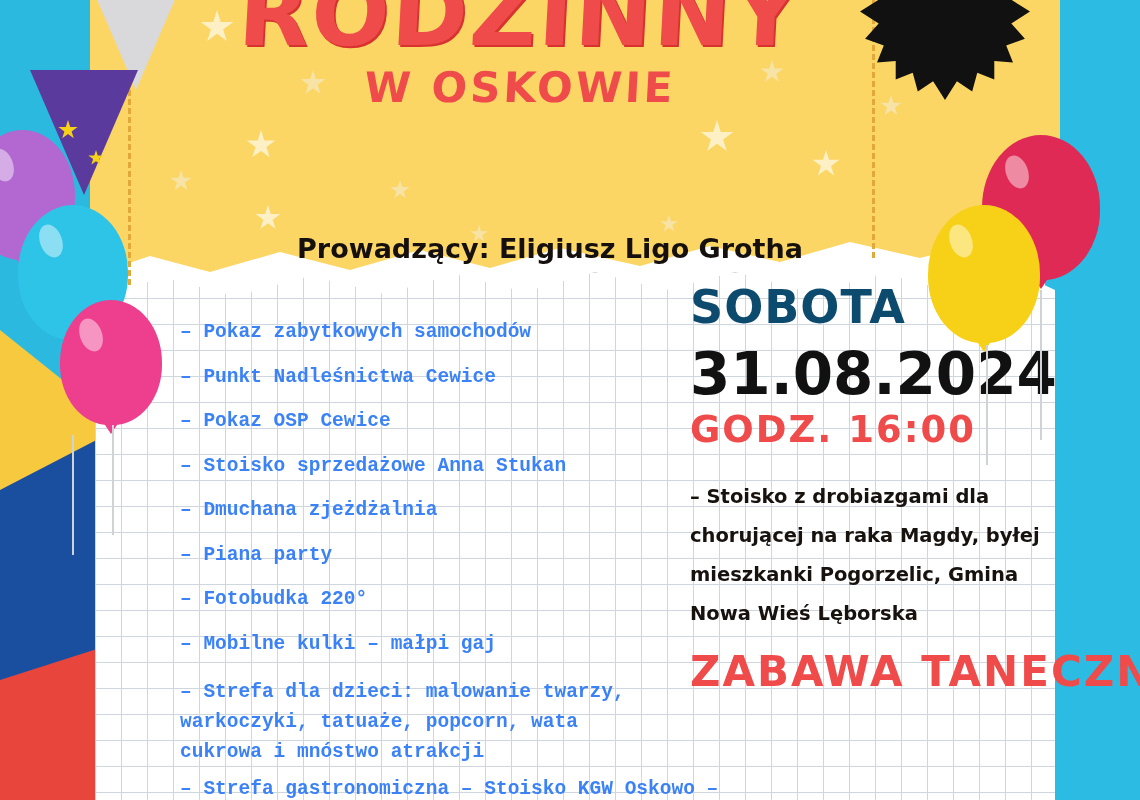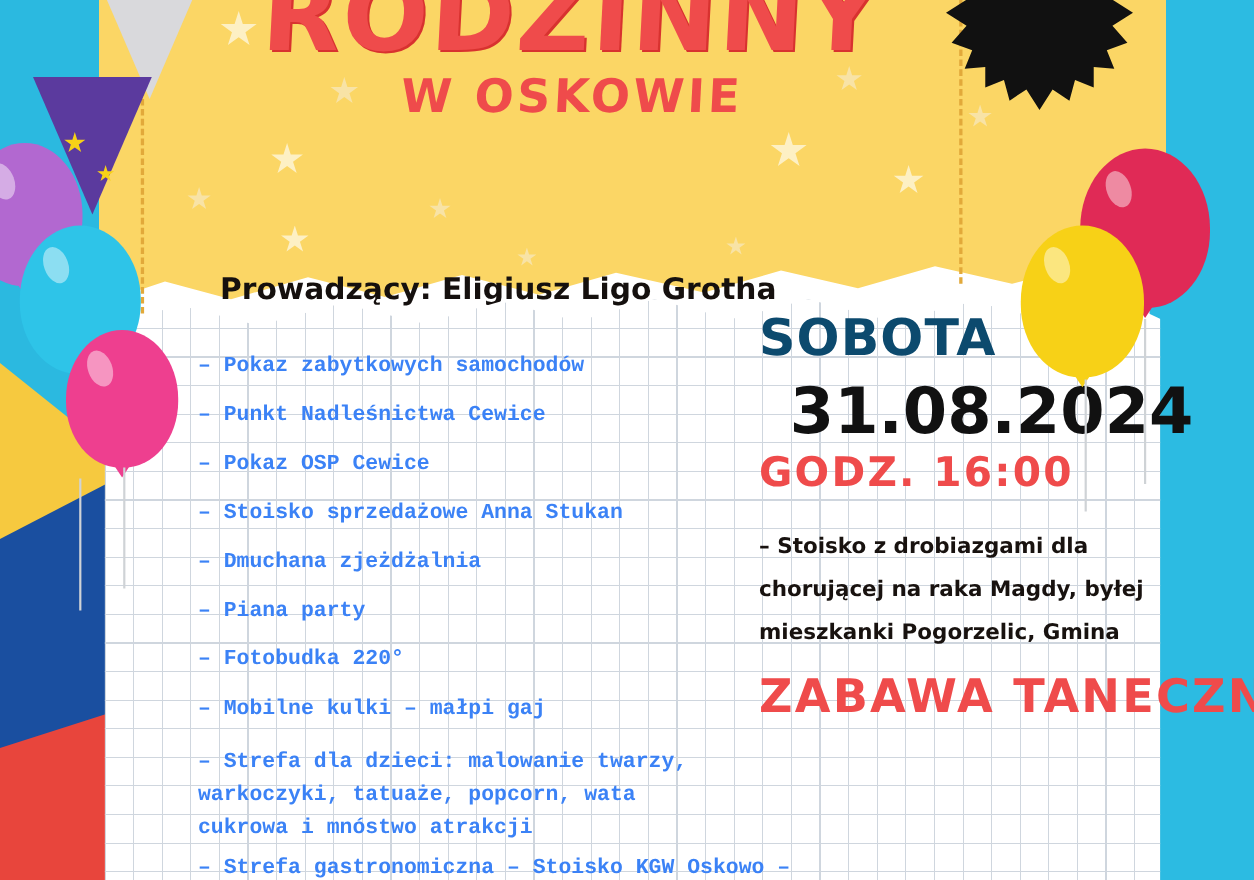"Prowadzący: Eligiusz Ligo Grotha" .host { text-align: none -> center; top: 248px -> 233px }
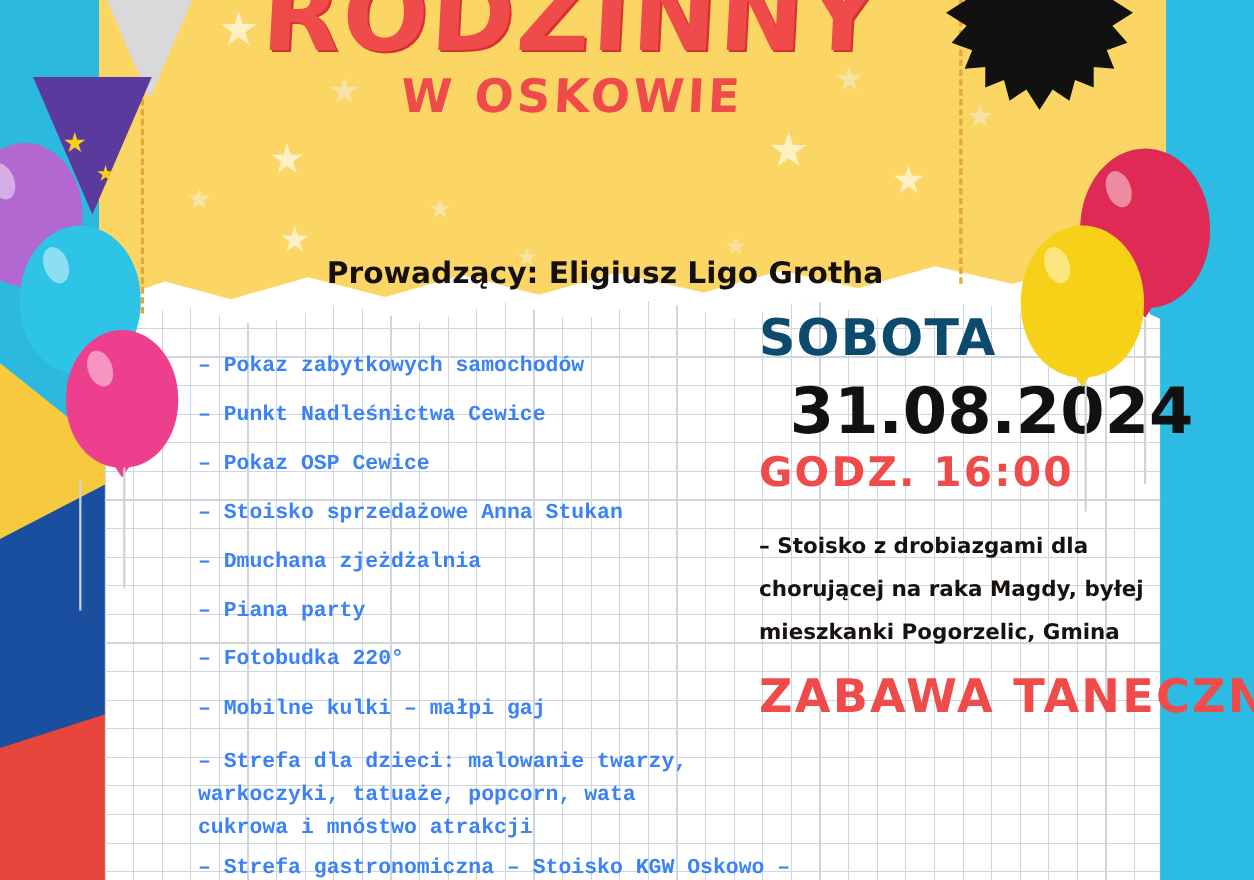"31.08.2024" .date { margin-left: 28px -> none }
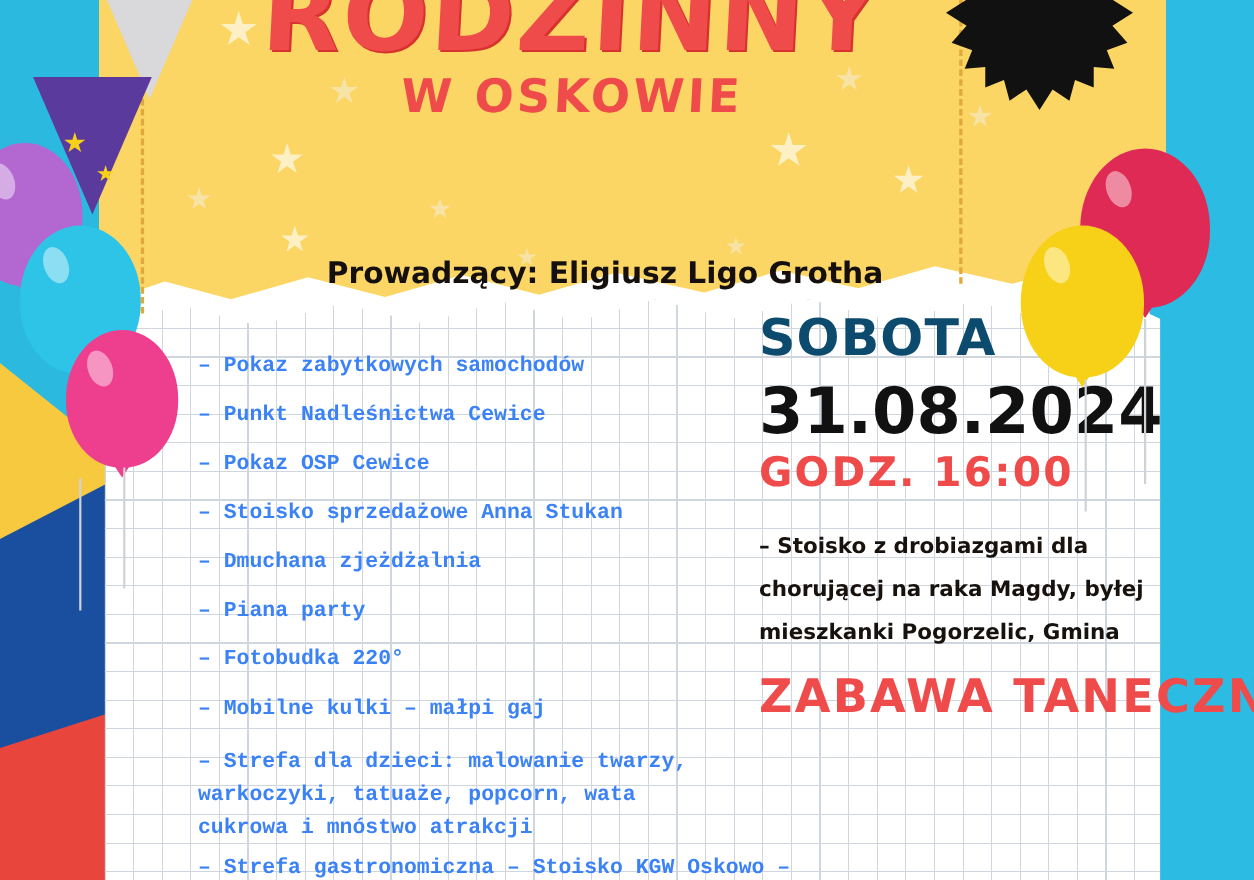"Nowa Wieś Lęborska" div { html: none -> <div>Nowa Wieś Lęborska</div> }
